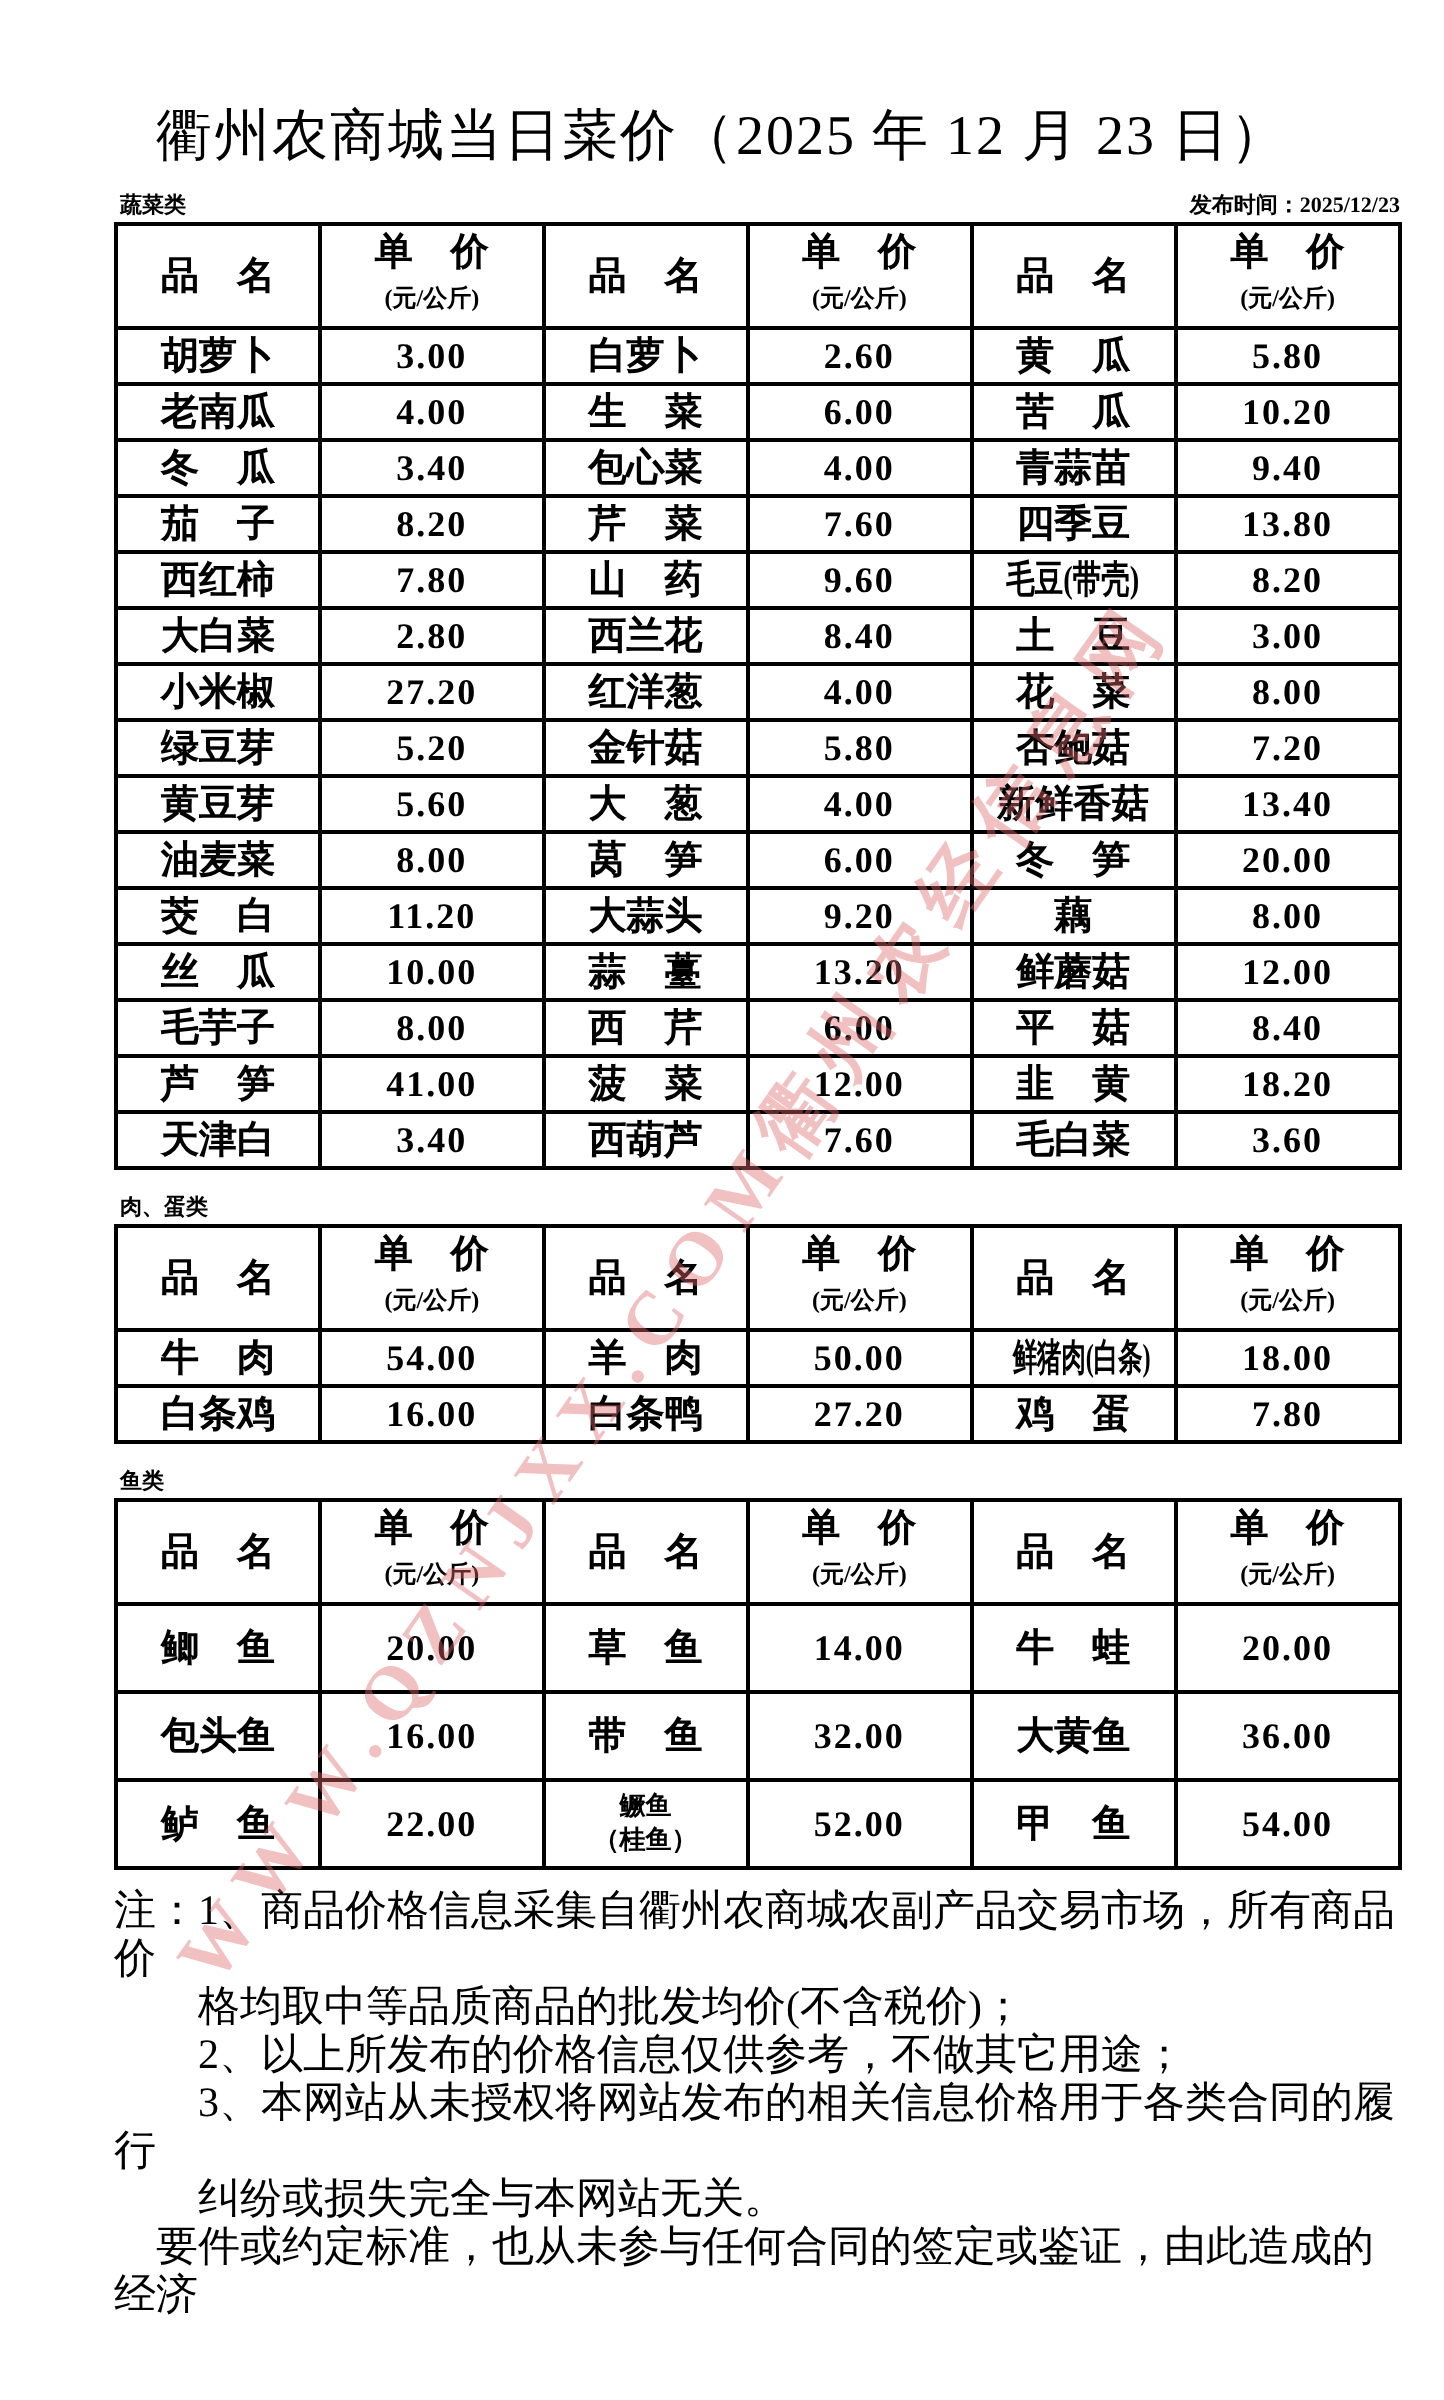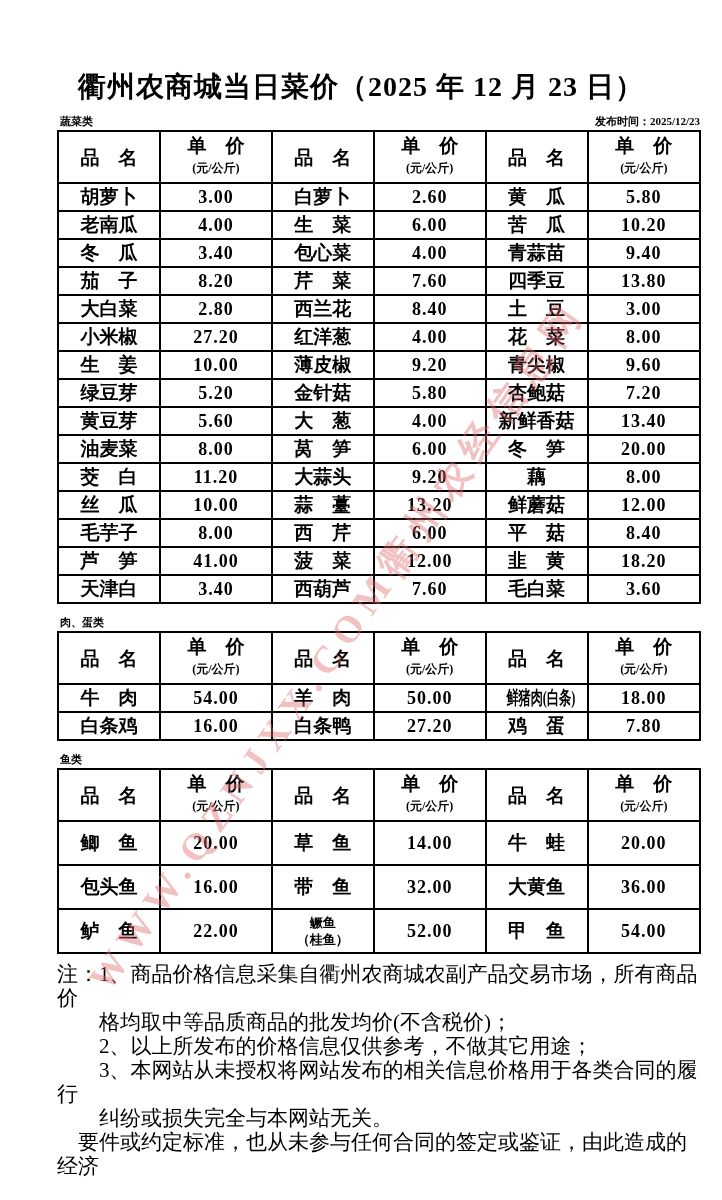"衢州农商城当日菜价（2025 年 12 月 23" .title { font-weight: bold -> normal; padding-top: 68px -> 49px }
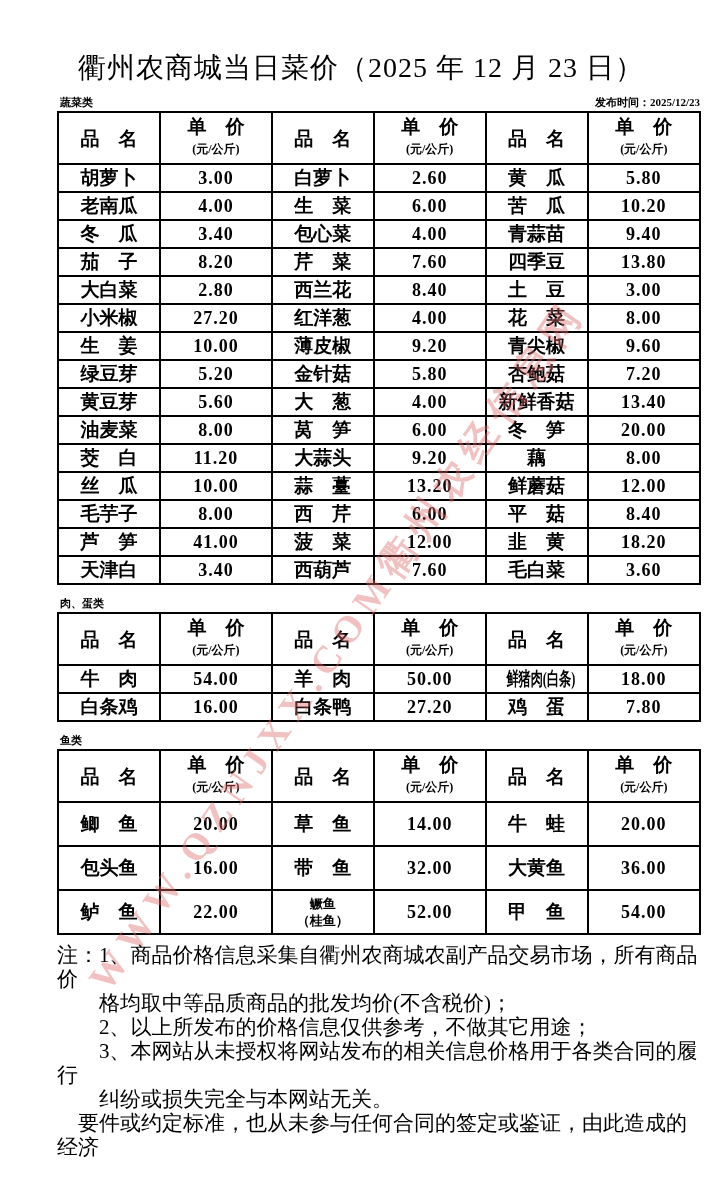"西红柿" tr { html: none -> <tr> <td>西红柿</td> <td>7.80</td> <td>山 药</td> <td>9.60</td> <td><span>毛豆(带壳)</span></td> <td>8.20</td> </tr> }
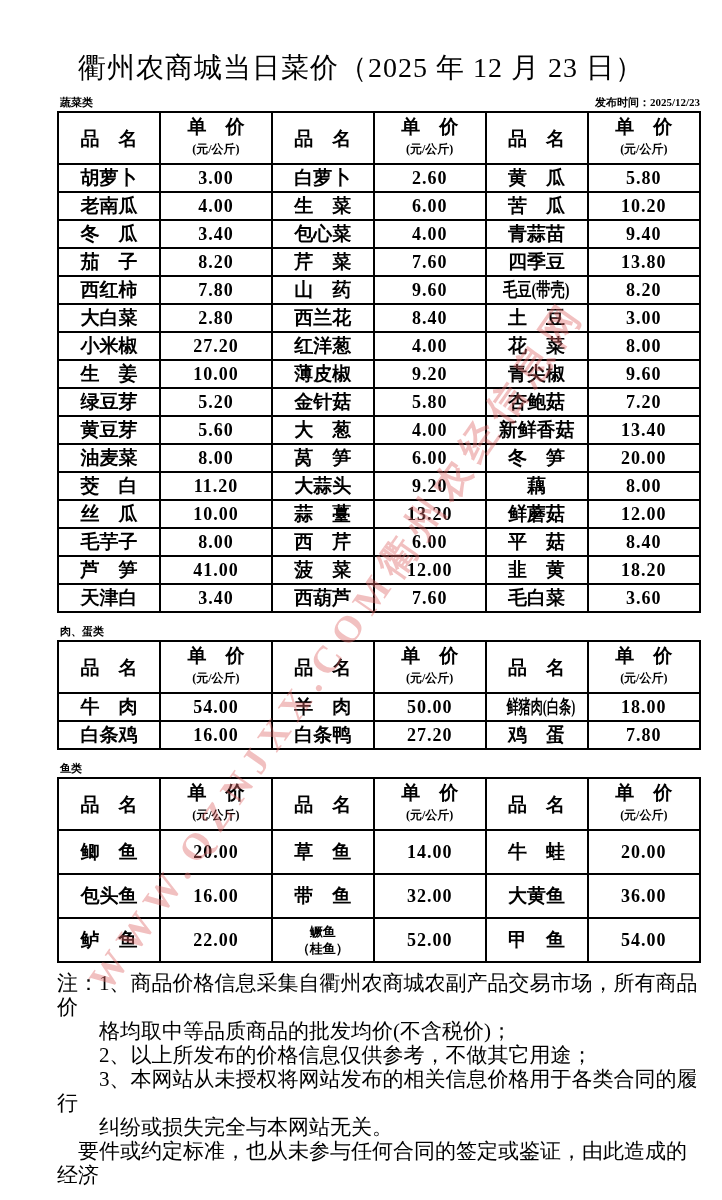"生 姜" tr { html: <tr> <td>生 姜</td> <td>10.00</td> <td>薄皮椒</td> <td>9.20</td> <td>青尖椒</td> <td>9.60</td> </tr> -> none }
